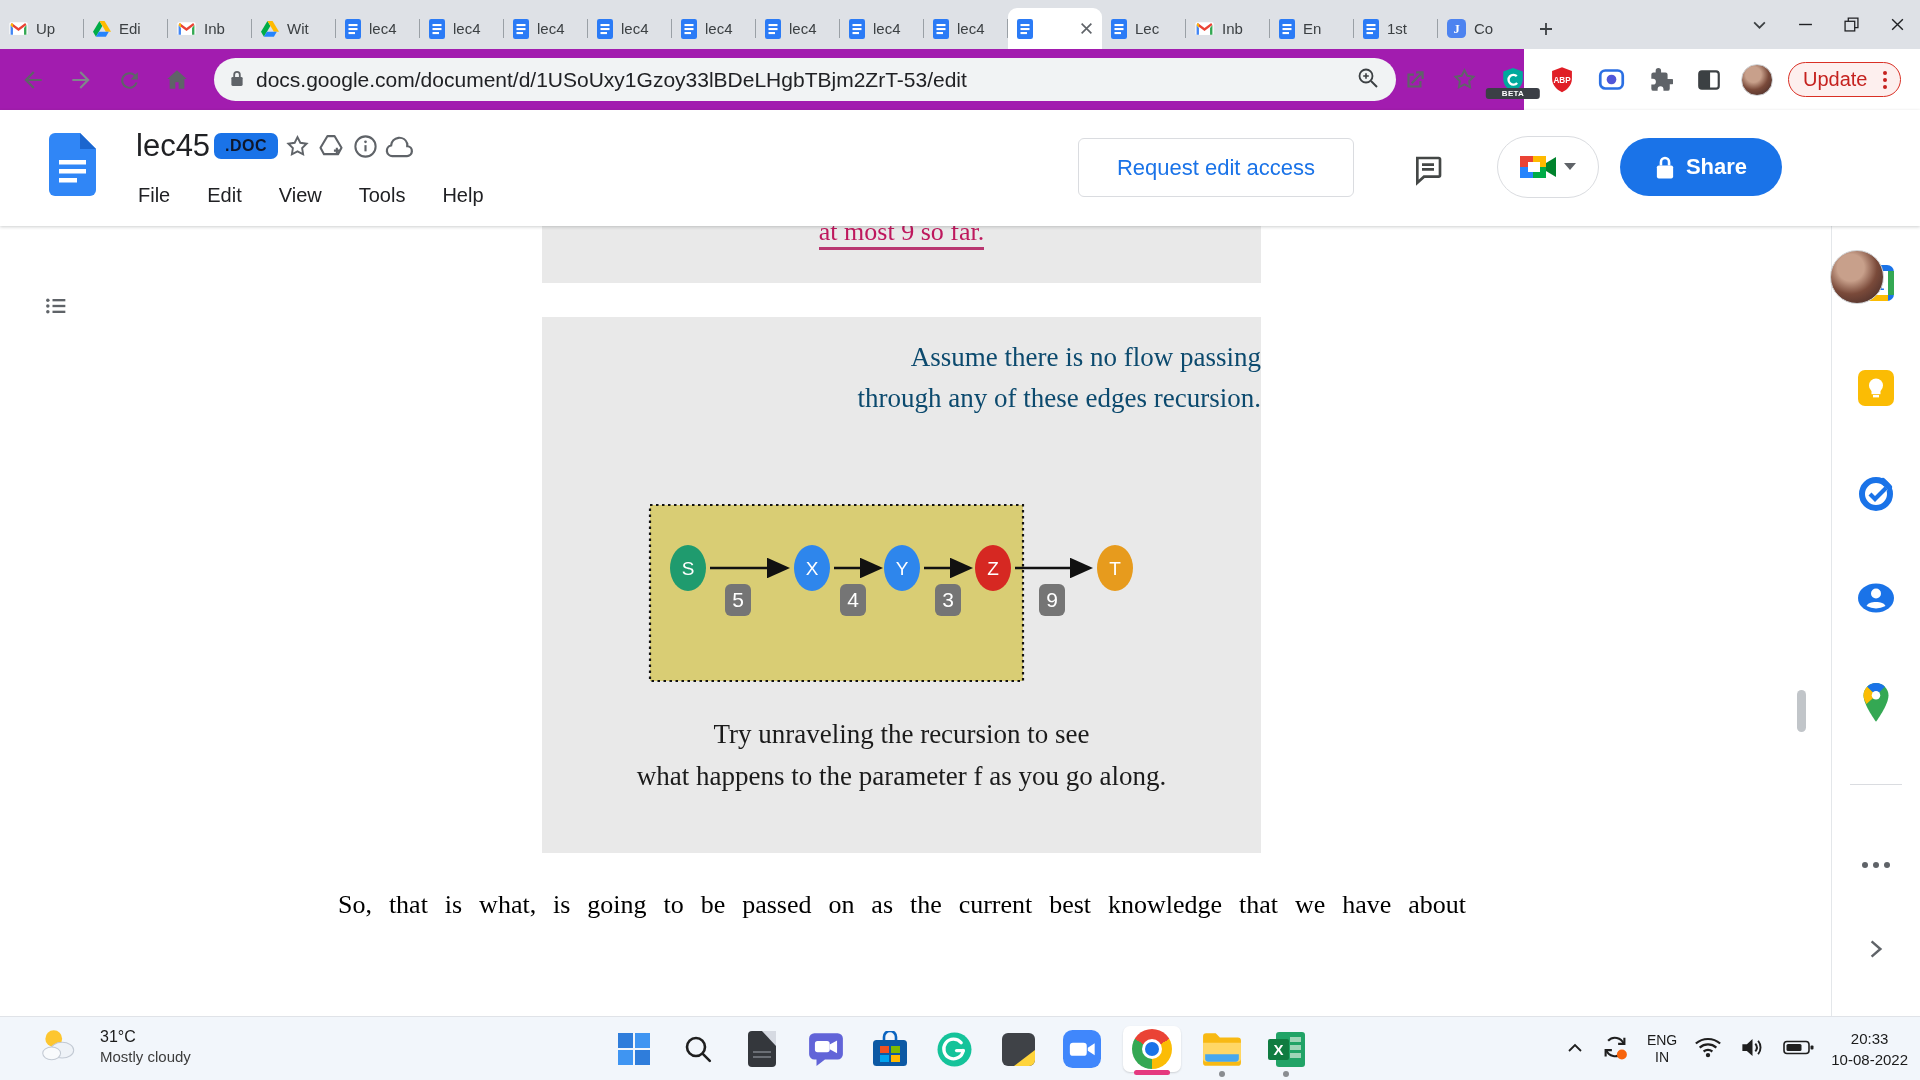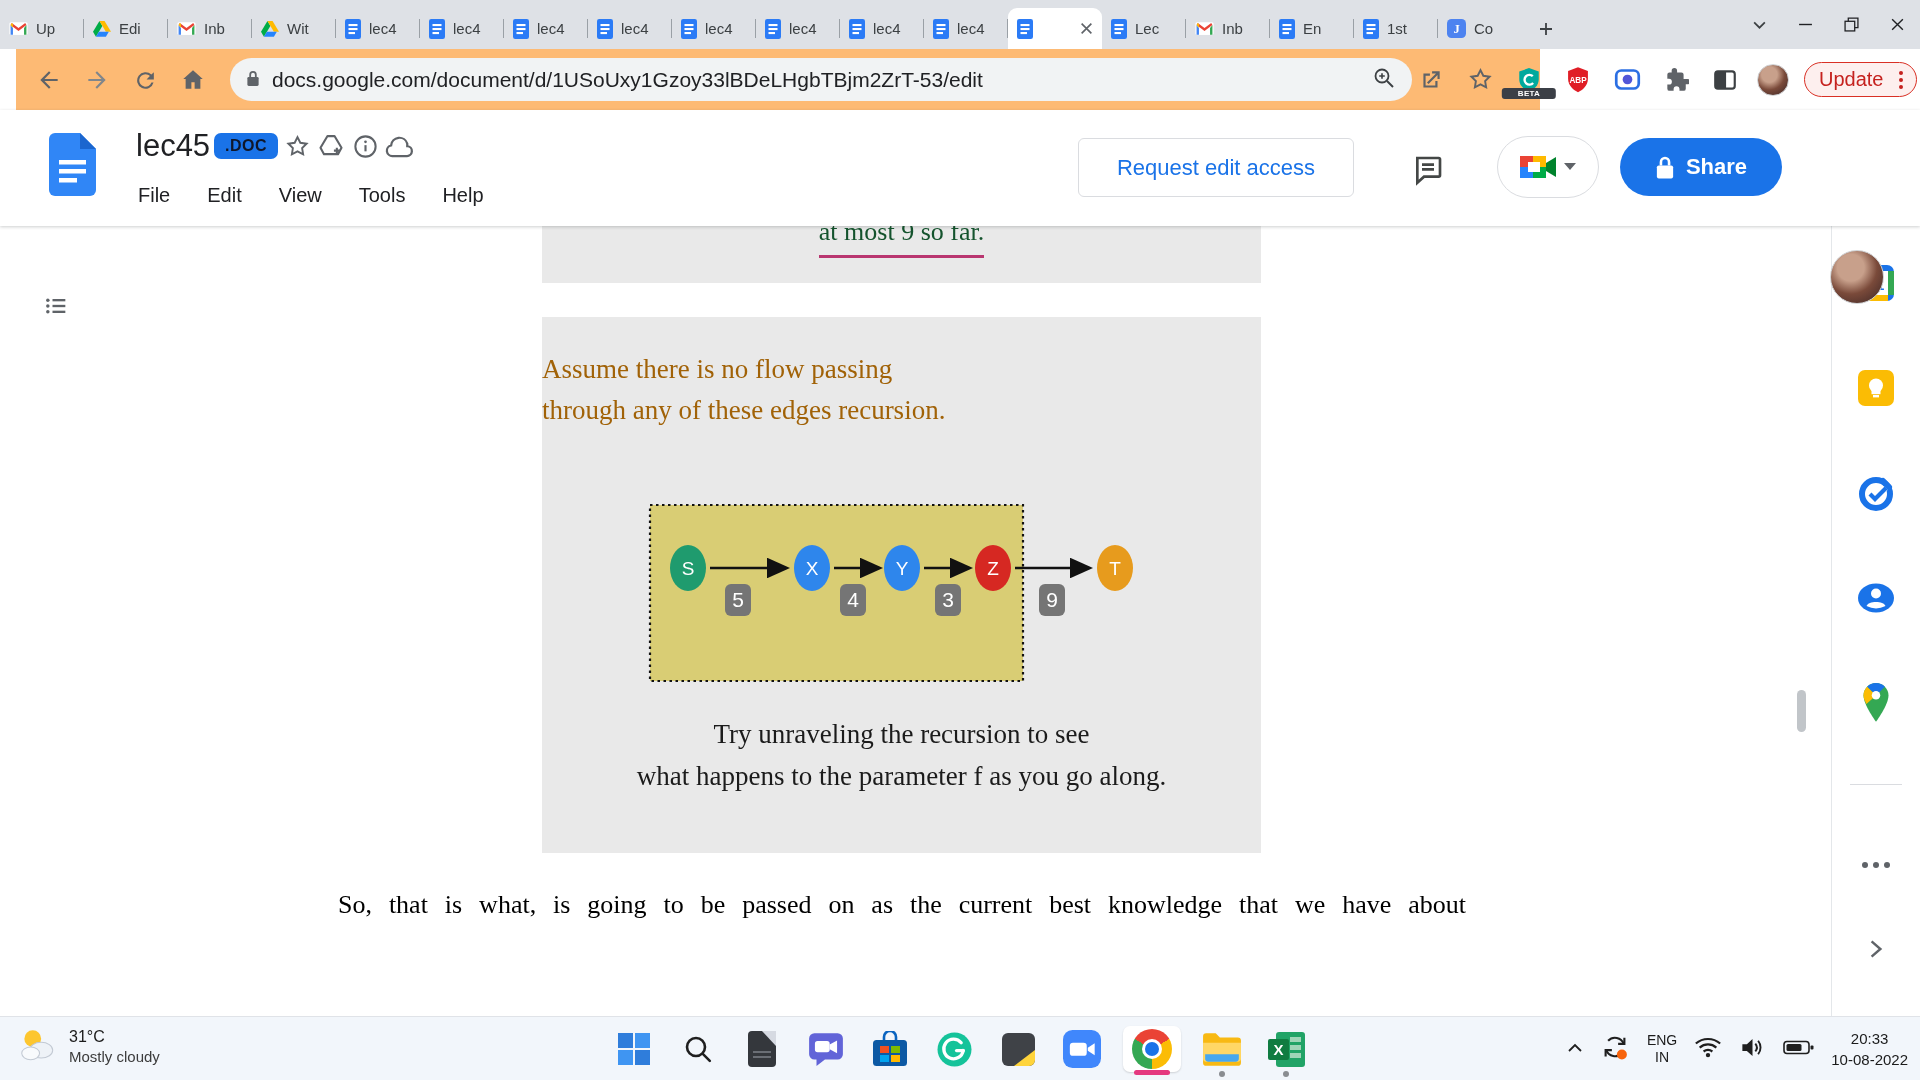"docs.google.com/document/d/1USoUxy1Gzoy3" #toolbar { background: #fdba74 -> #a21caf; left: 16px -> 0 }
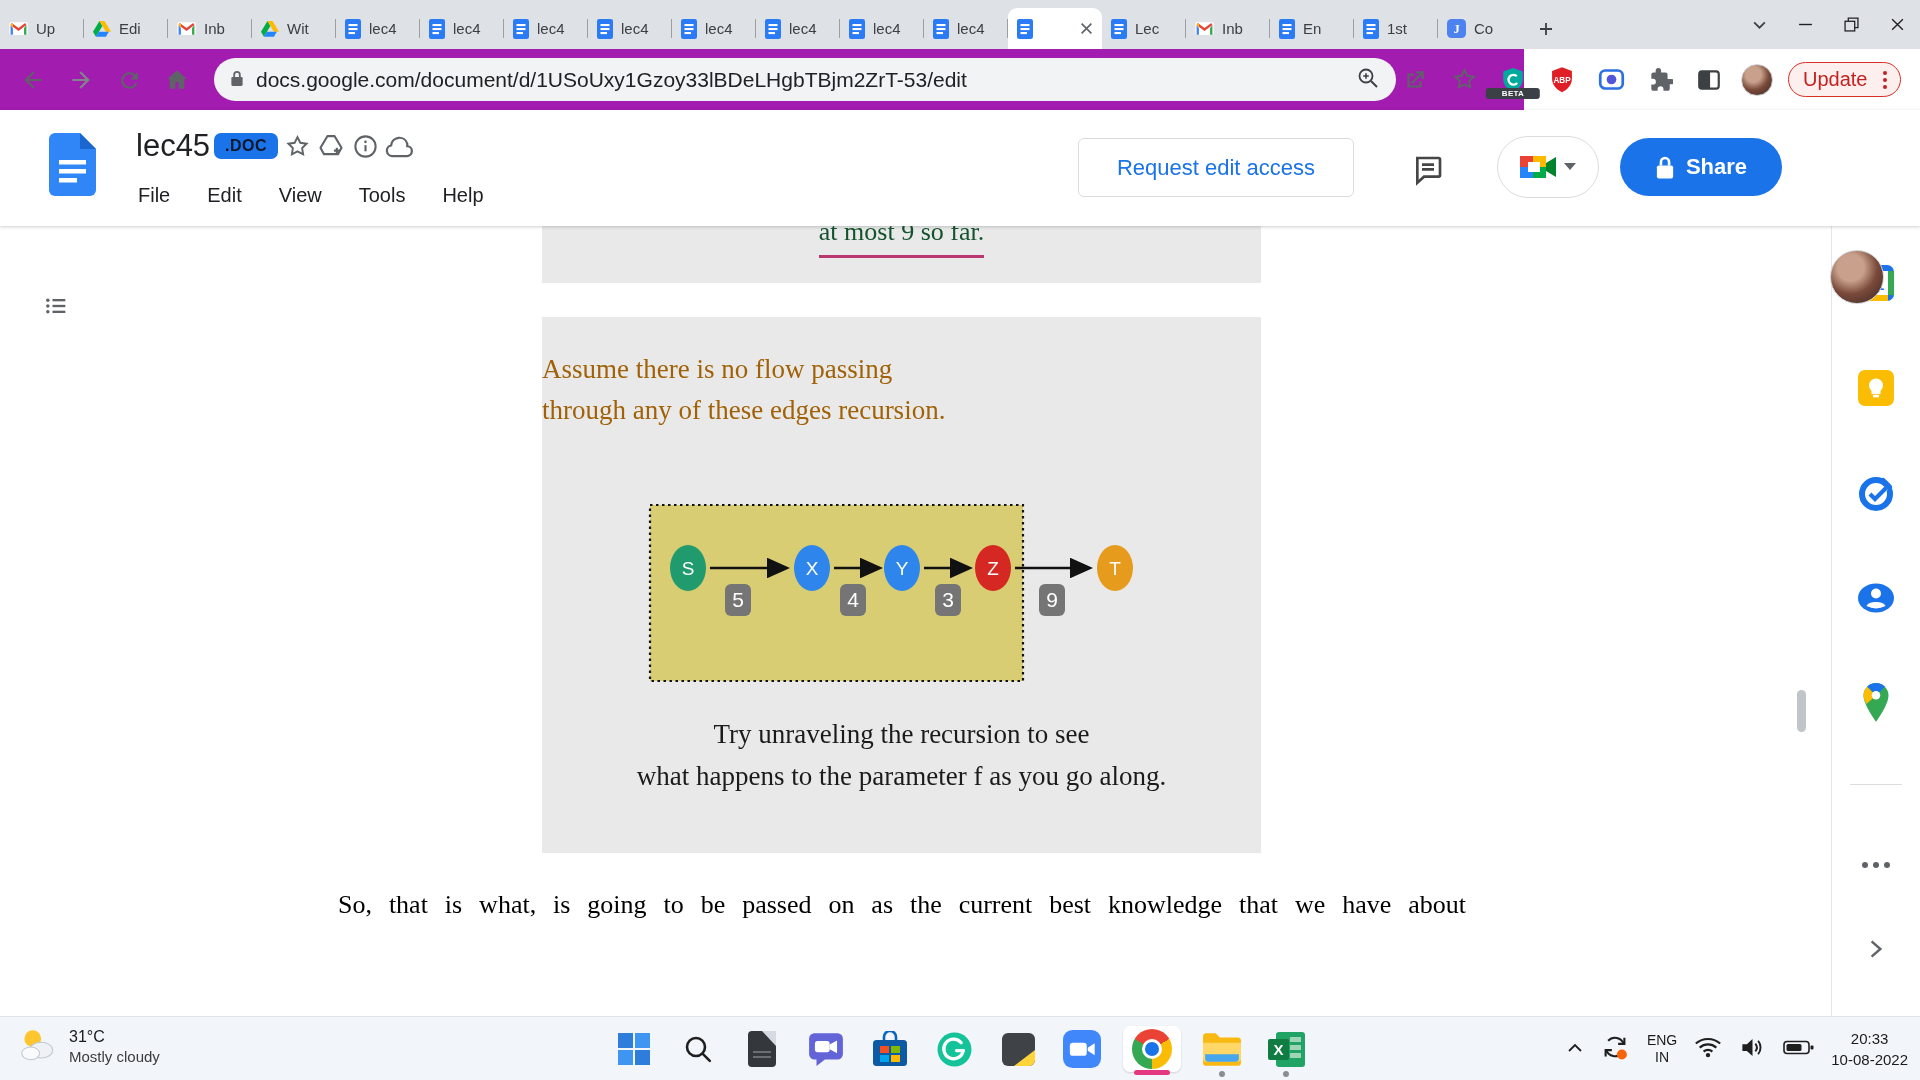"at most 9 so far." #slide1 span { color: #14532d -> #be185d; padding-bottom: 8px -> 0 }
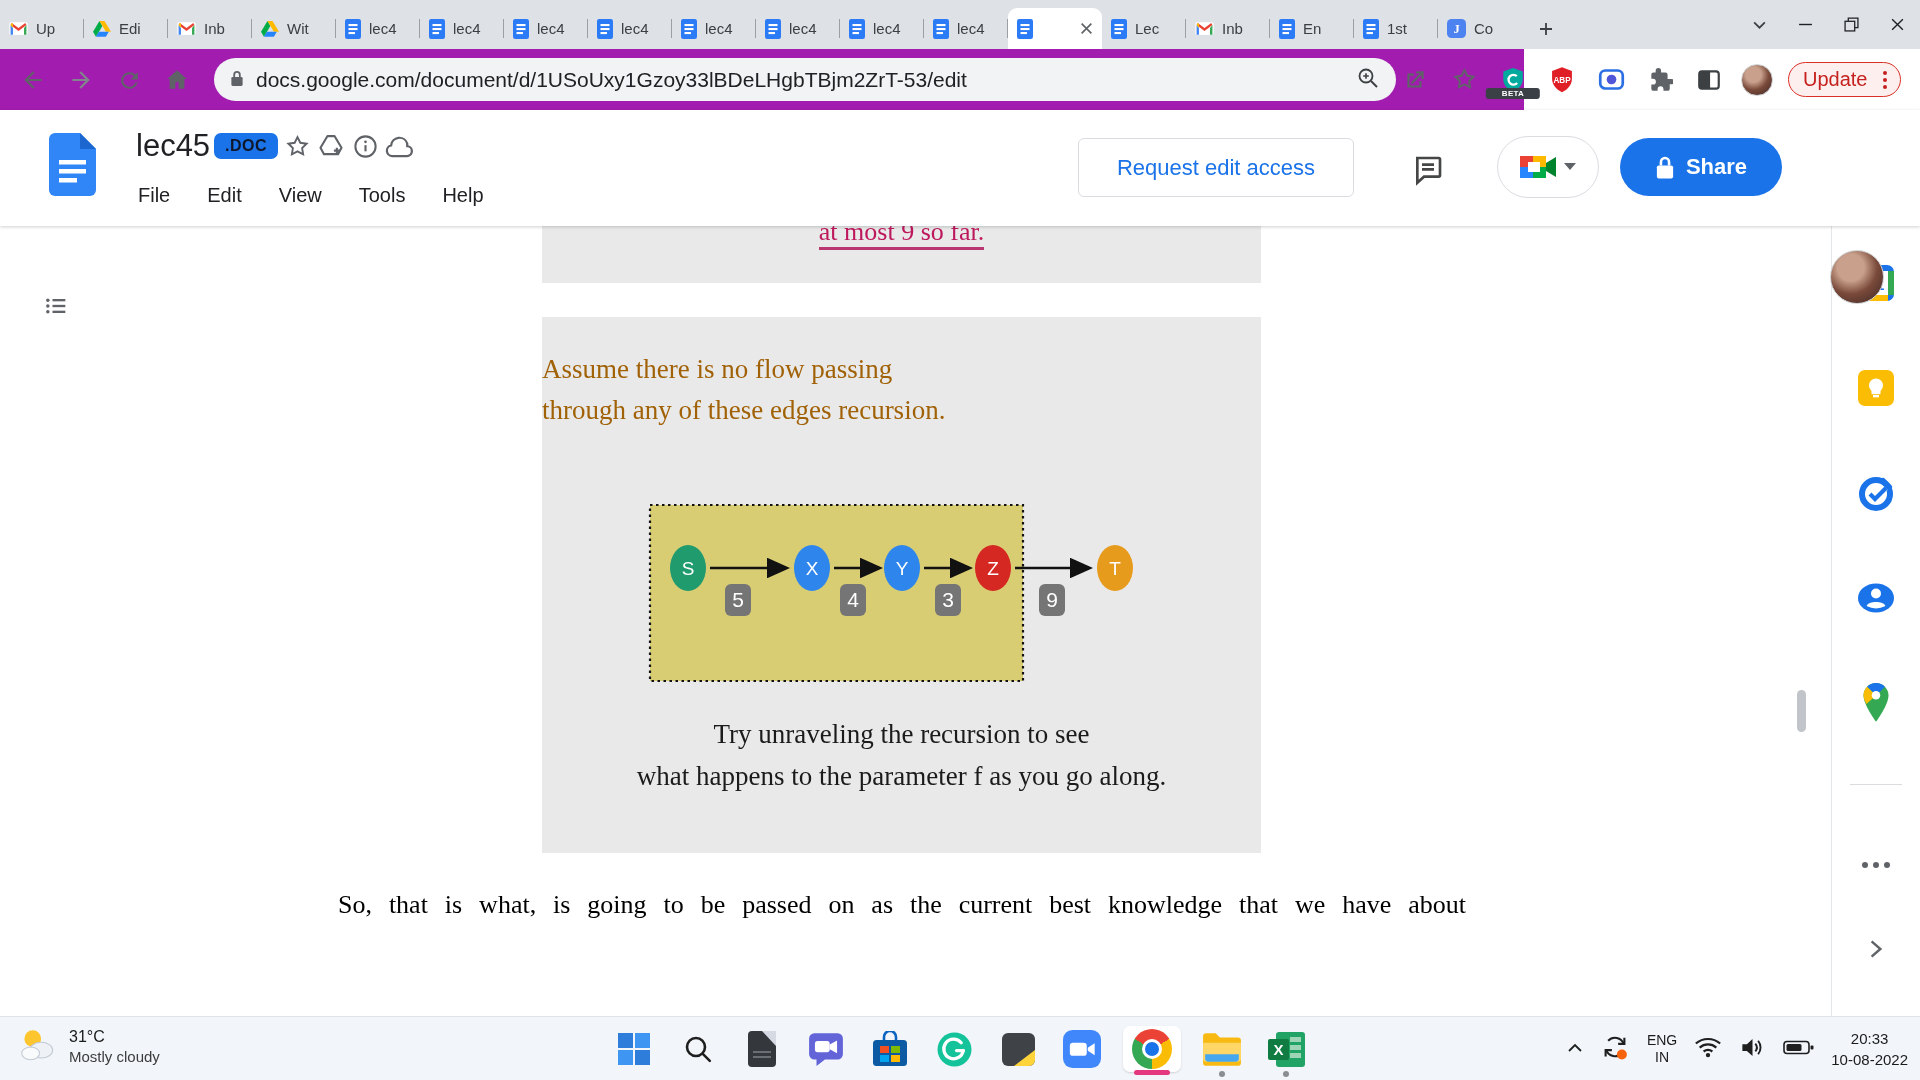"Assume there is no flow" .slidecap { color: #a16207 -> #0c4a6e; text-align: left -> right; top: 32px -> 20px }
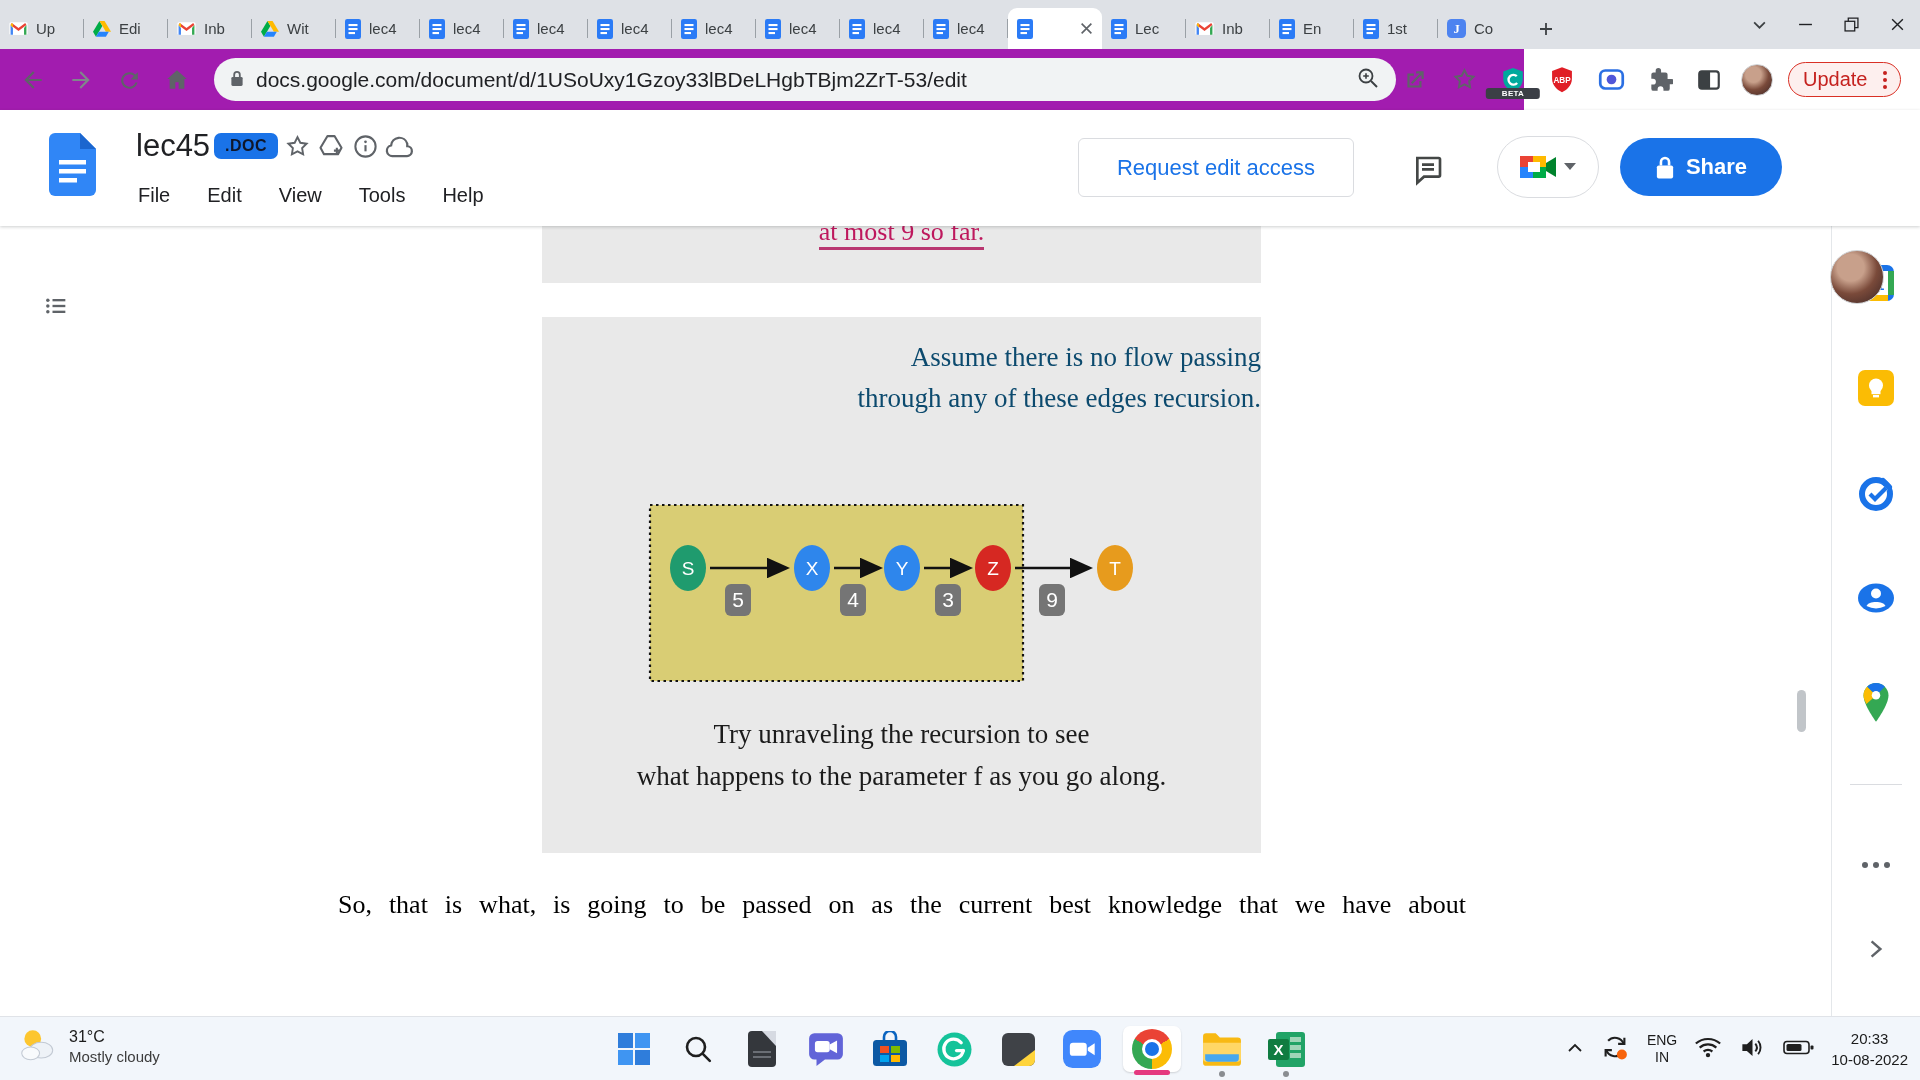"31°C" #weather { gap: 10px -> 20px; left: 17px -> 38px }
